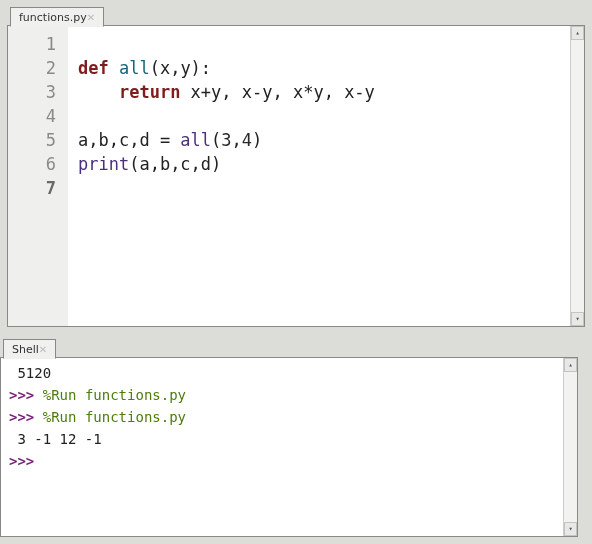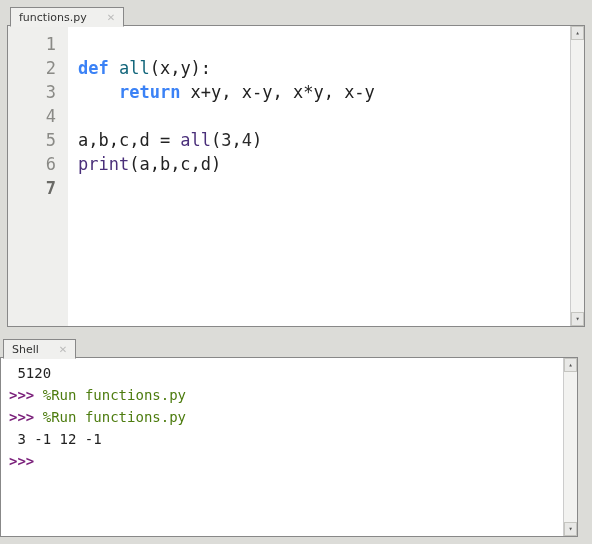"functions.py" .tab { gap: 20px -> 0 }
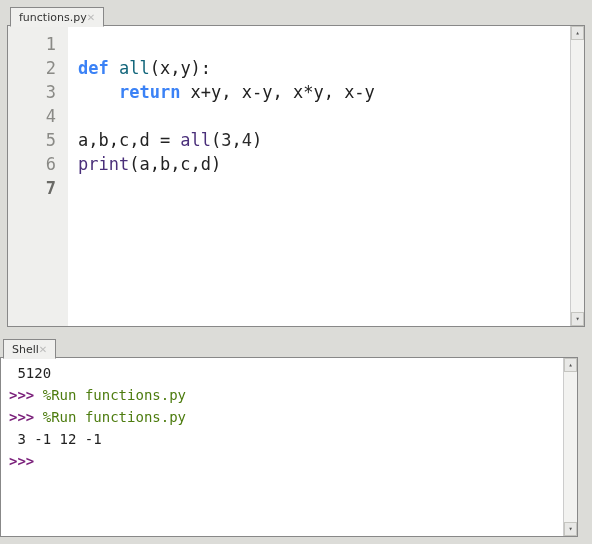"def" .kw { color: #3b82f6 -> #7f1d1d }
